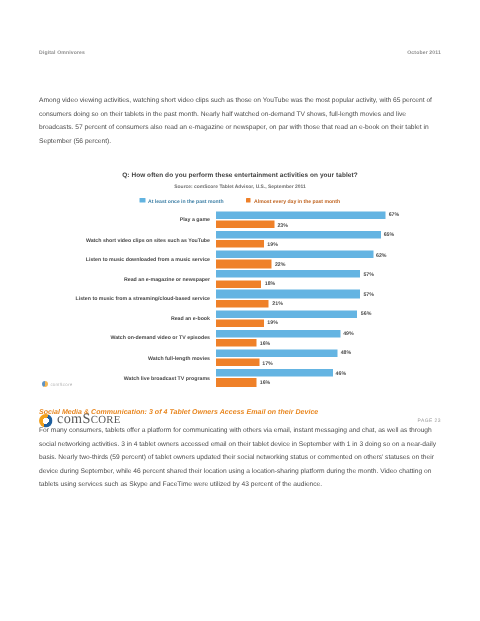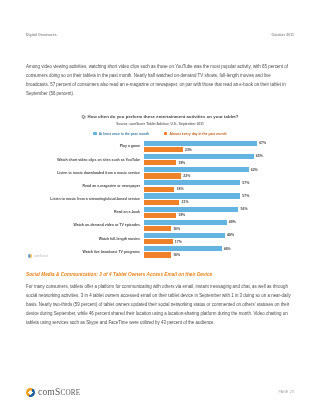"comSCORE" .page { height: 414px -> 302px }
